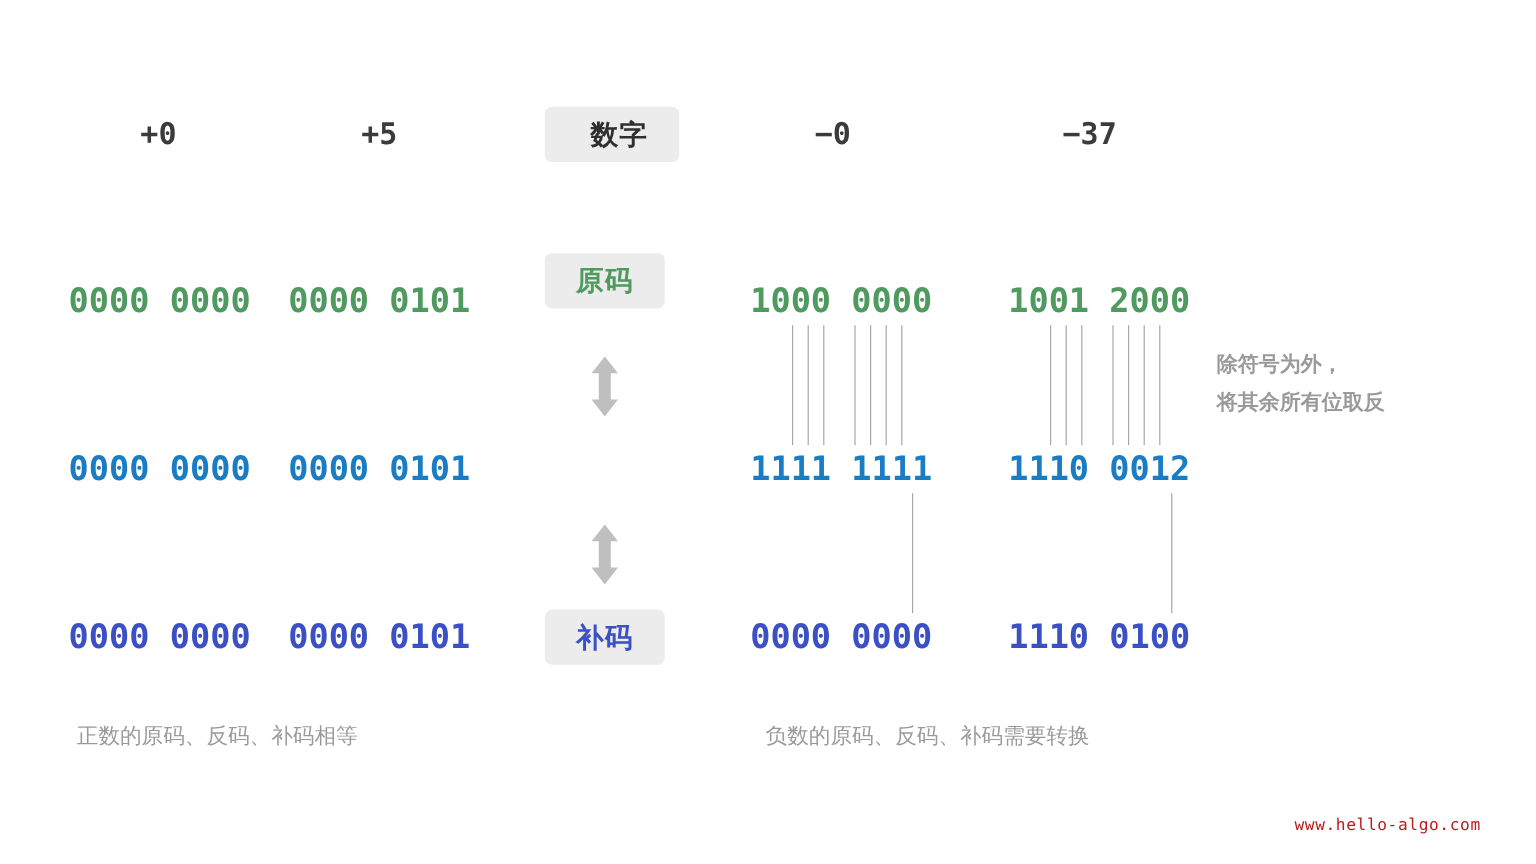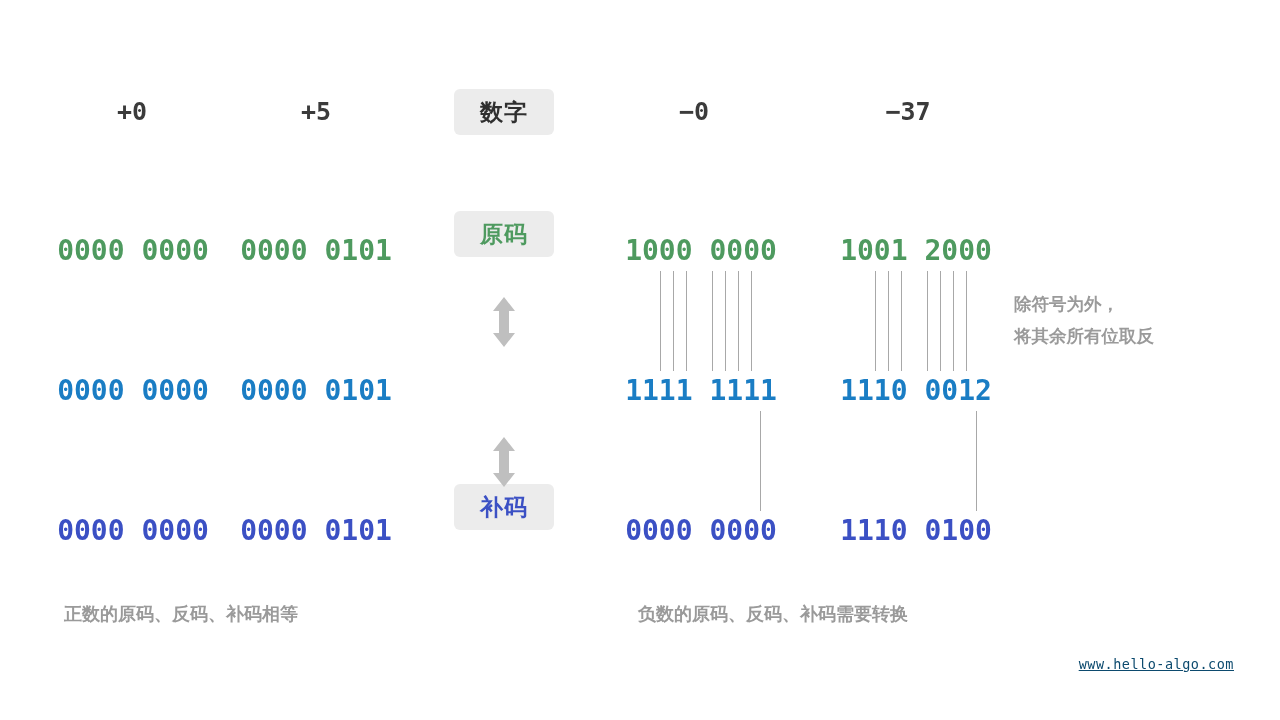"数字" div.badge { padding-left: none -> 12px }
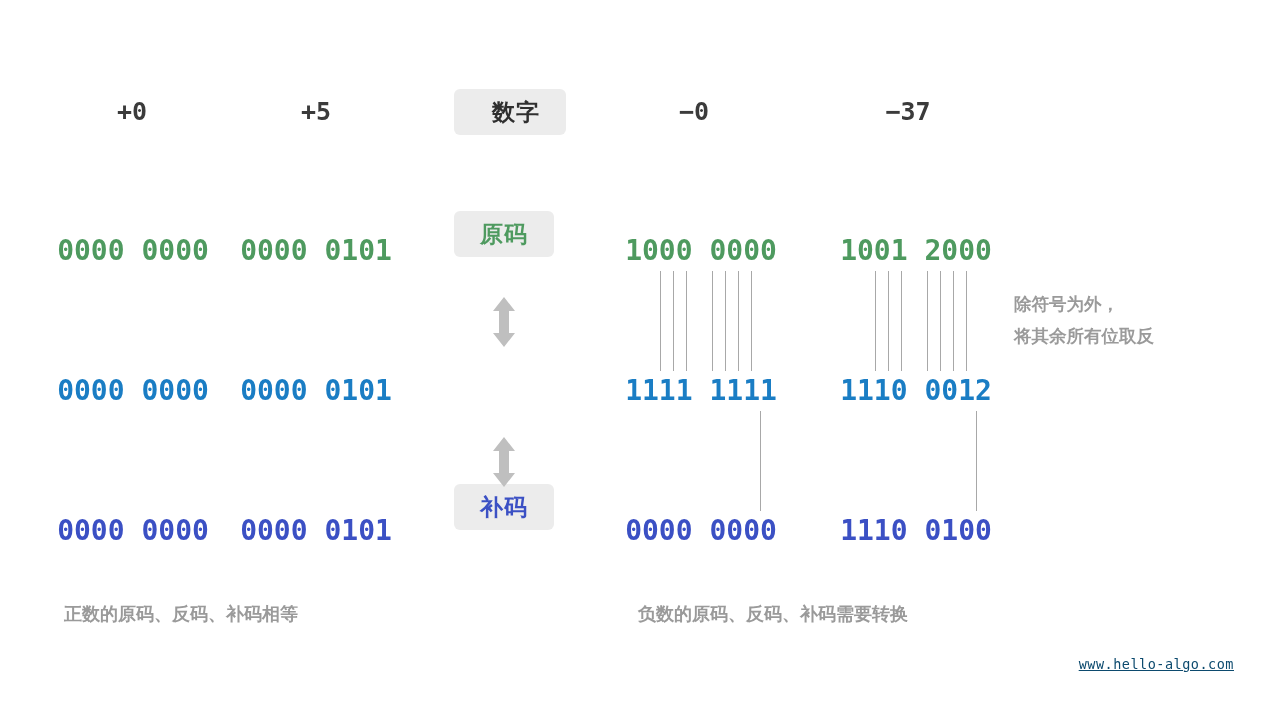"补码" div.badge { top: 476px -> 500px }
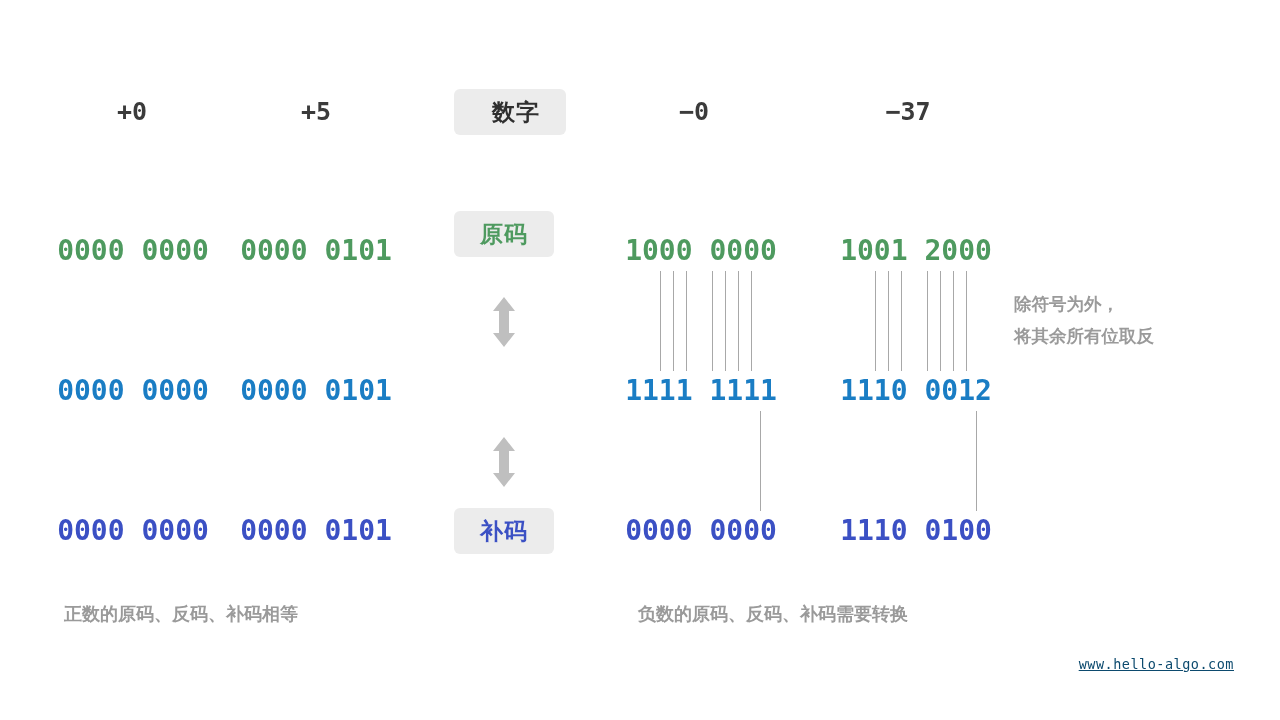"正数的原码、反码、补码相等" .caption { font-weight: bold -> normal }
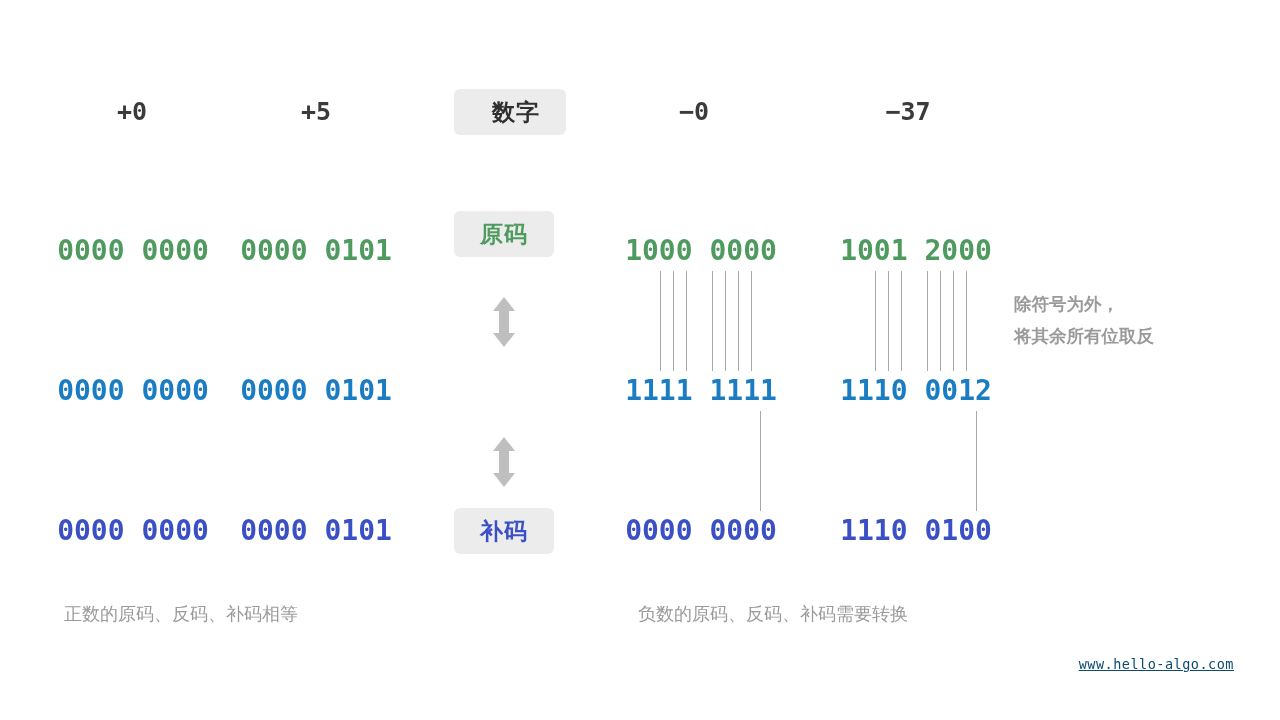"www.hello-algo.com" #watermark { bottom: 40px -> 16px; color: #0c4a6e -> #b91c1c; text-decoration: underline -> none }
